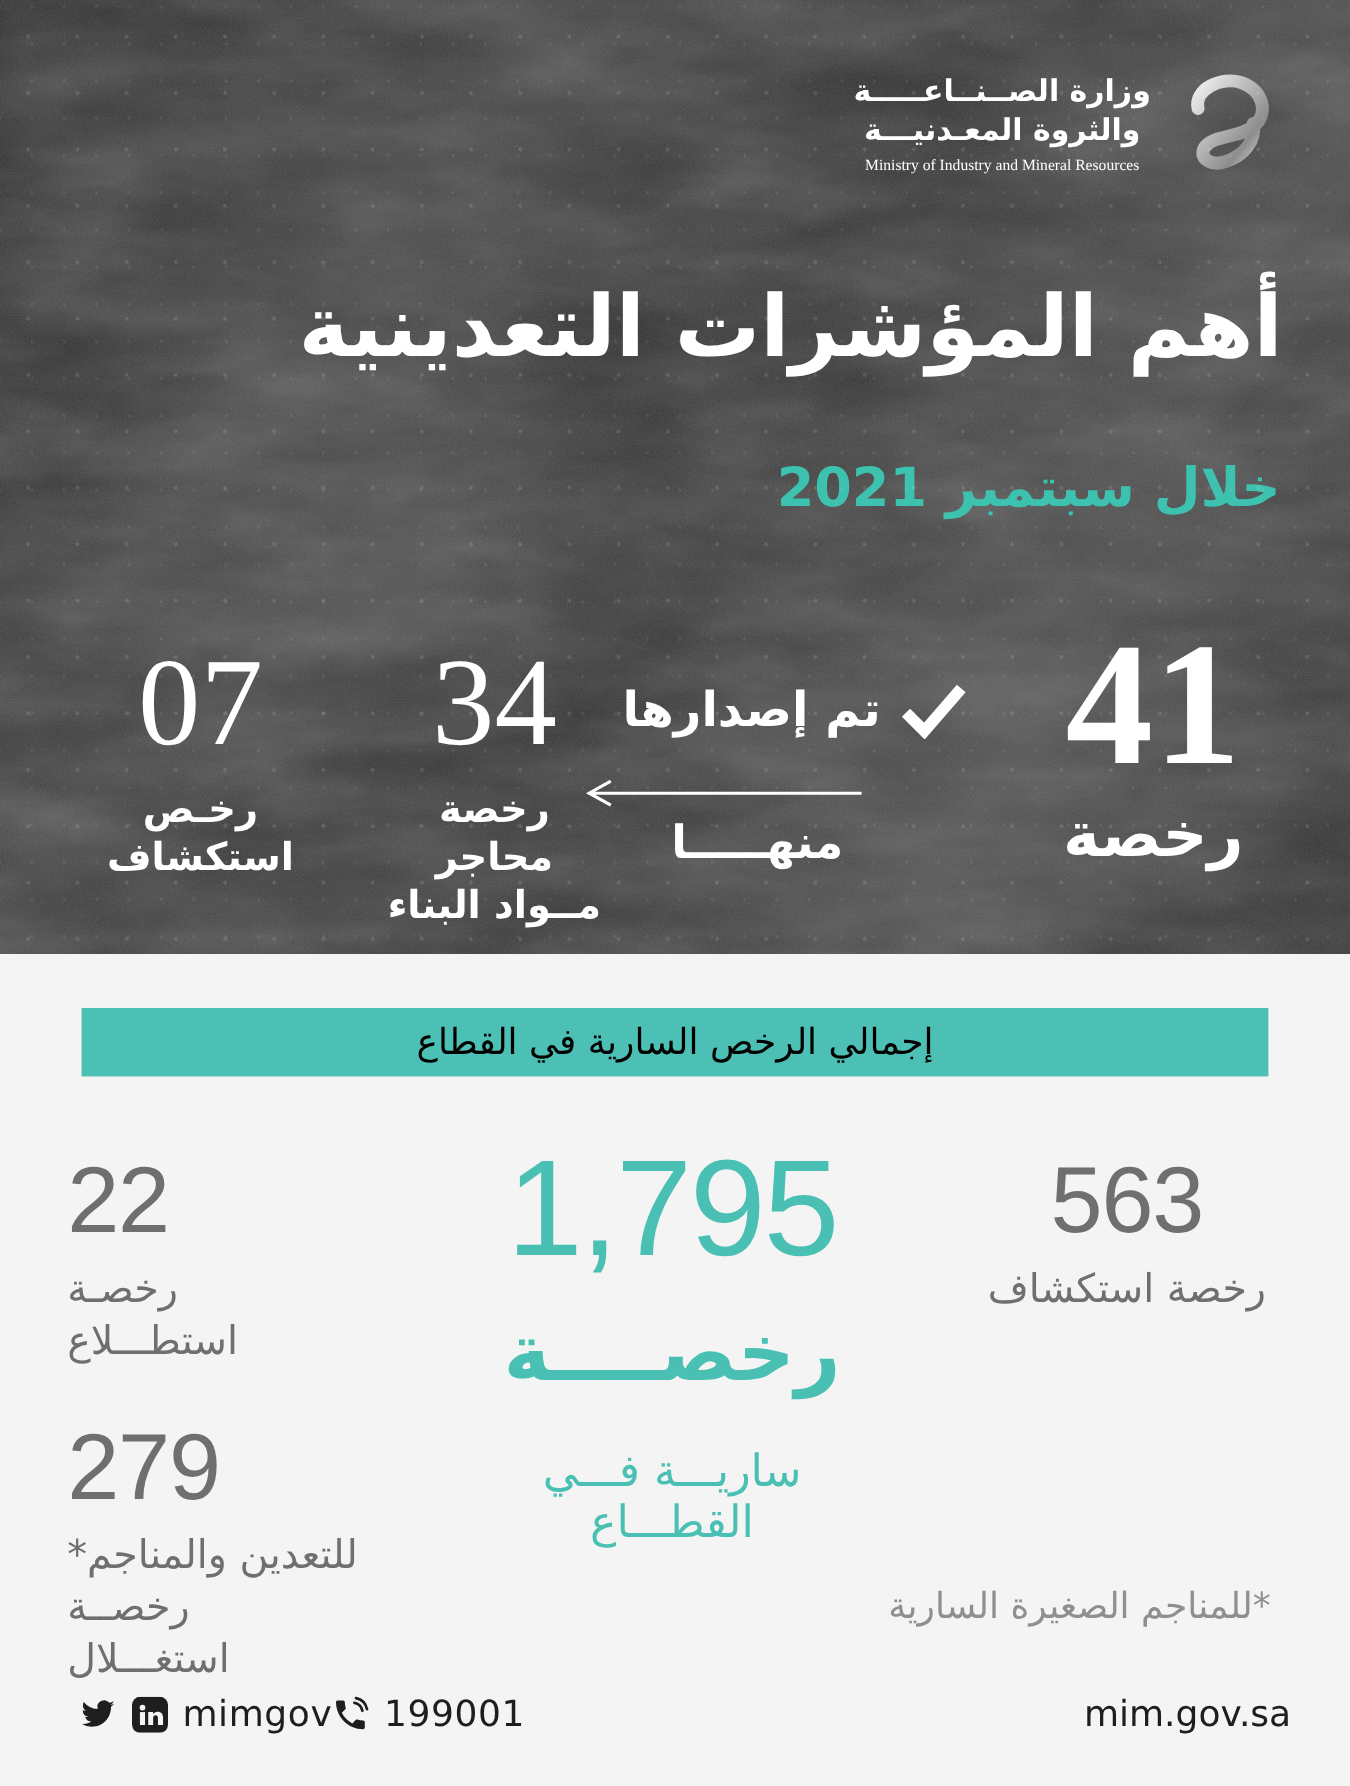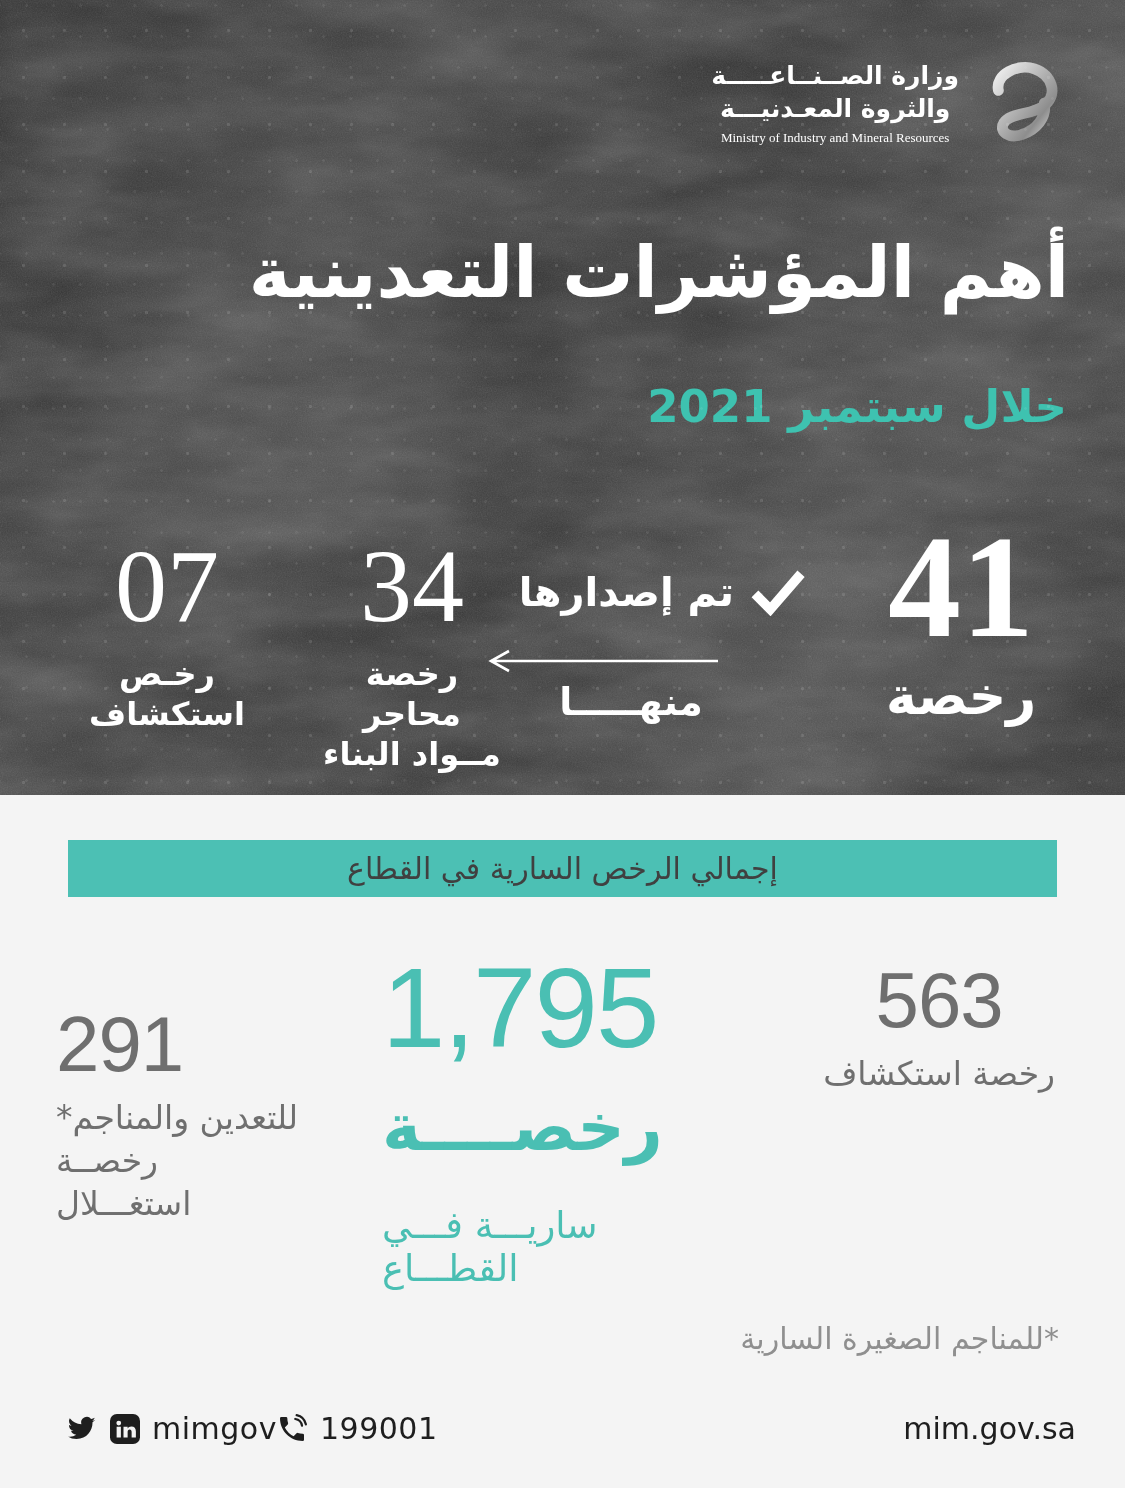"إجمالي الرخص السارية في القطاع" .banner { color: #404040 -> #000000 }
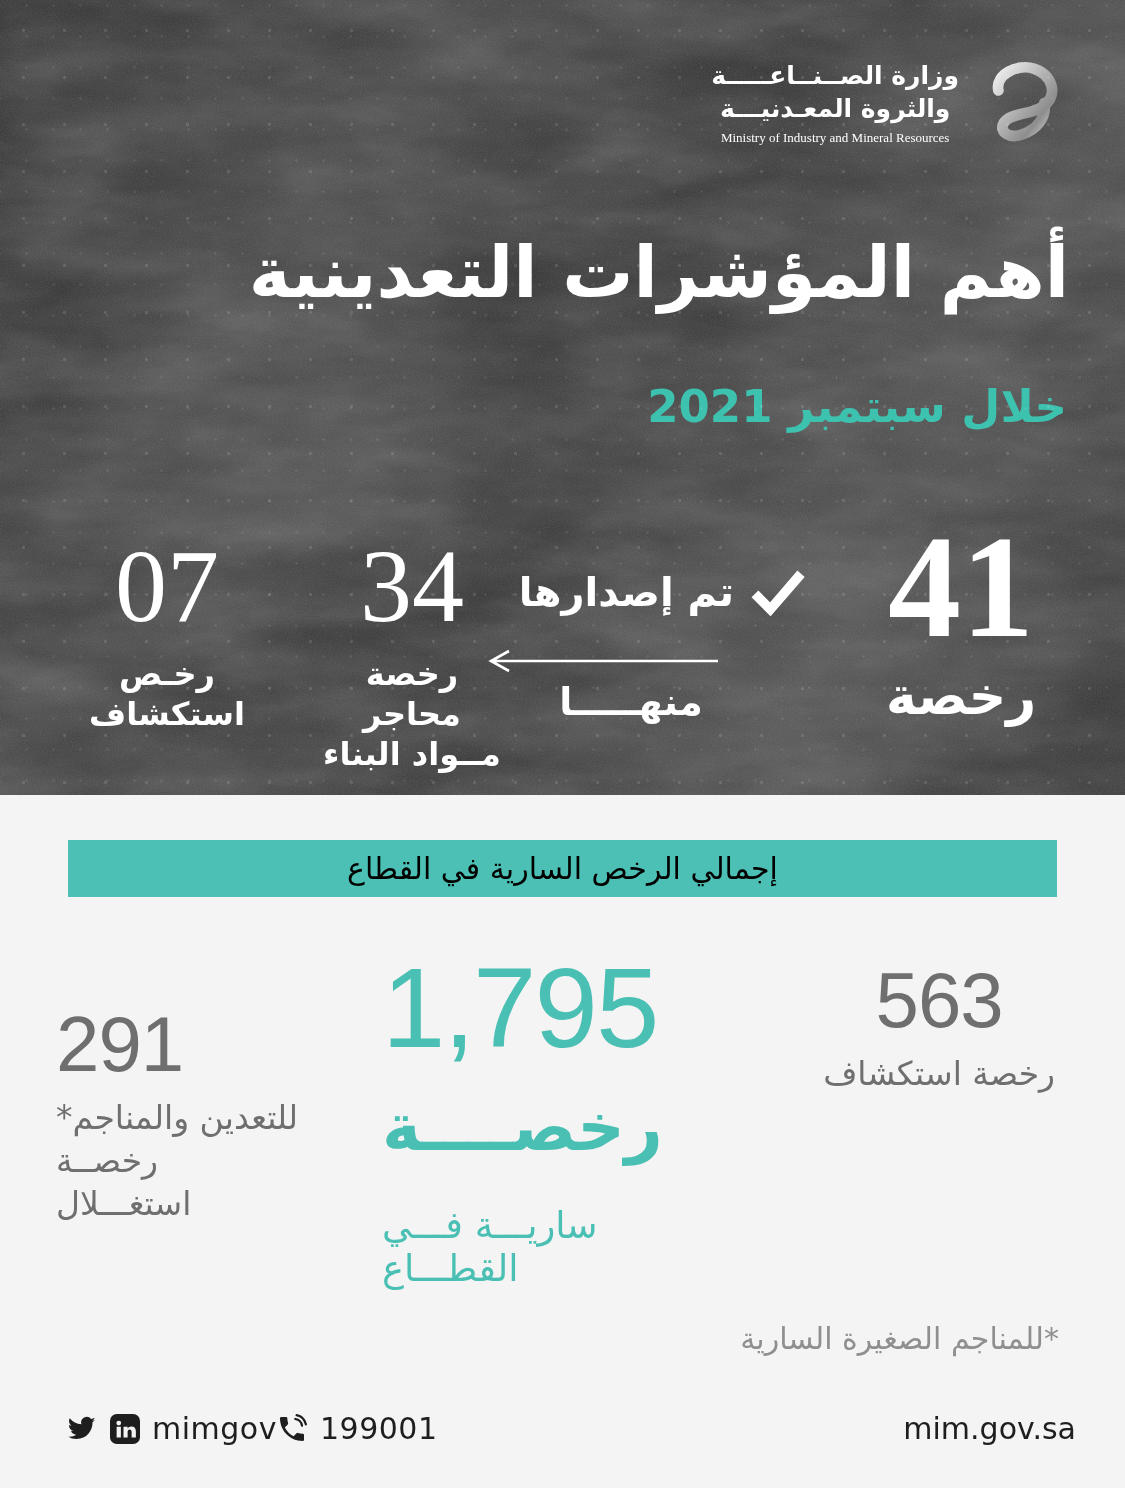"22" div { html: none -> <div> <div>22</div> <div>رخصـة استطـــلاع</div> </div> }
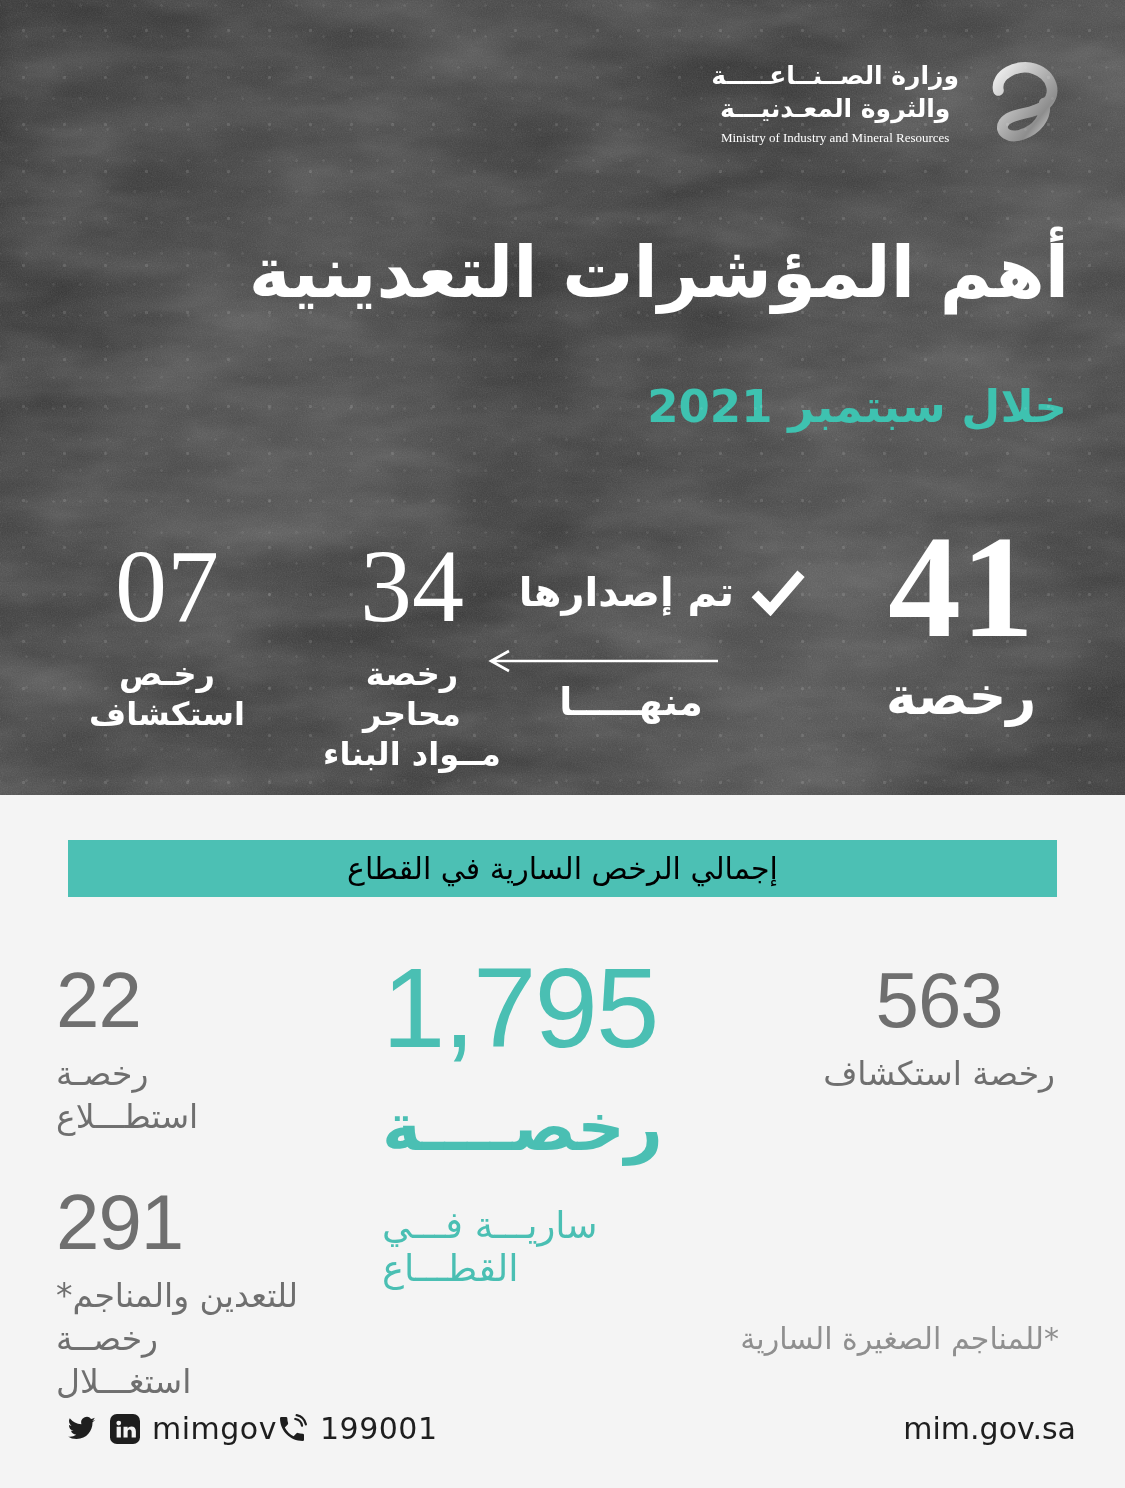"1,795" .col-center { text-align: left -> center }
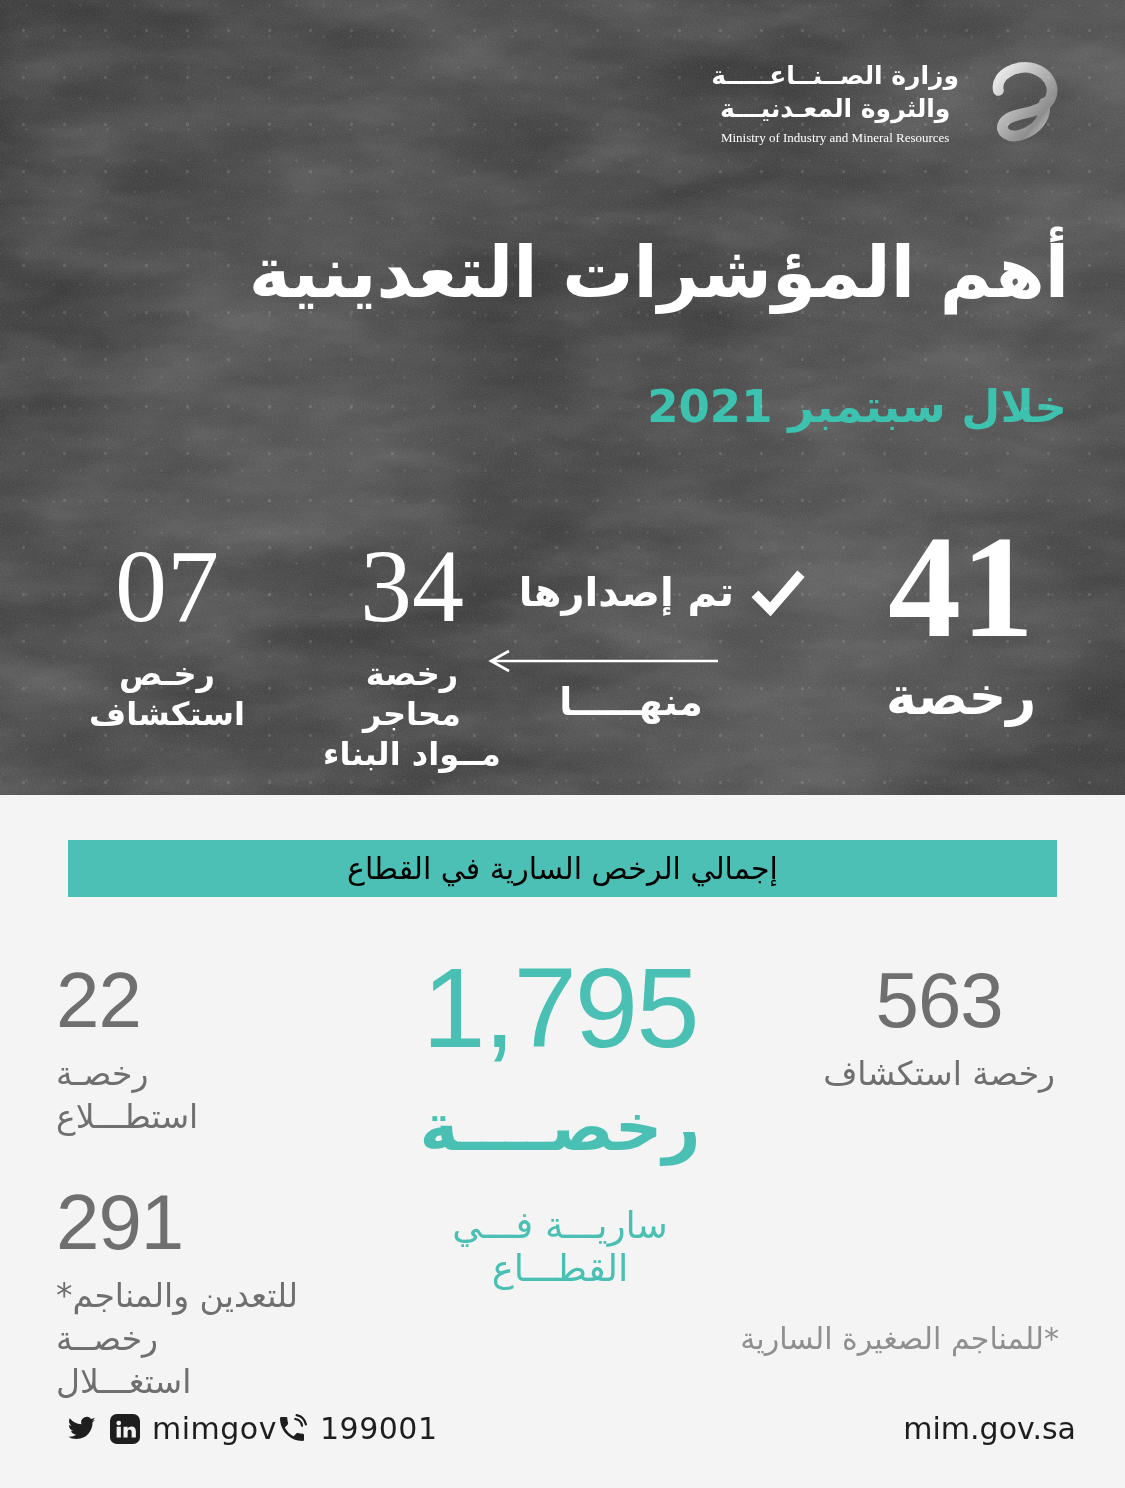"291" div.num-gray { text: 291 -> 279 }
